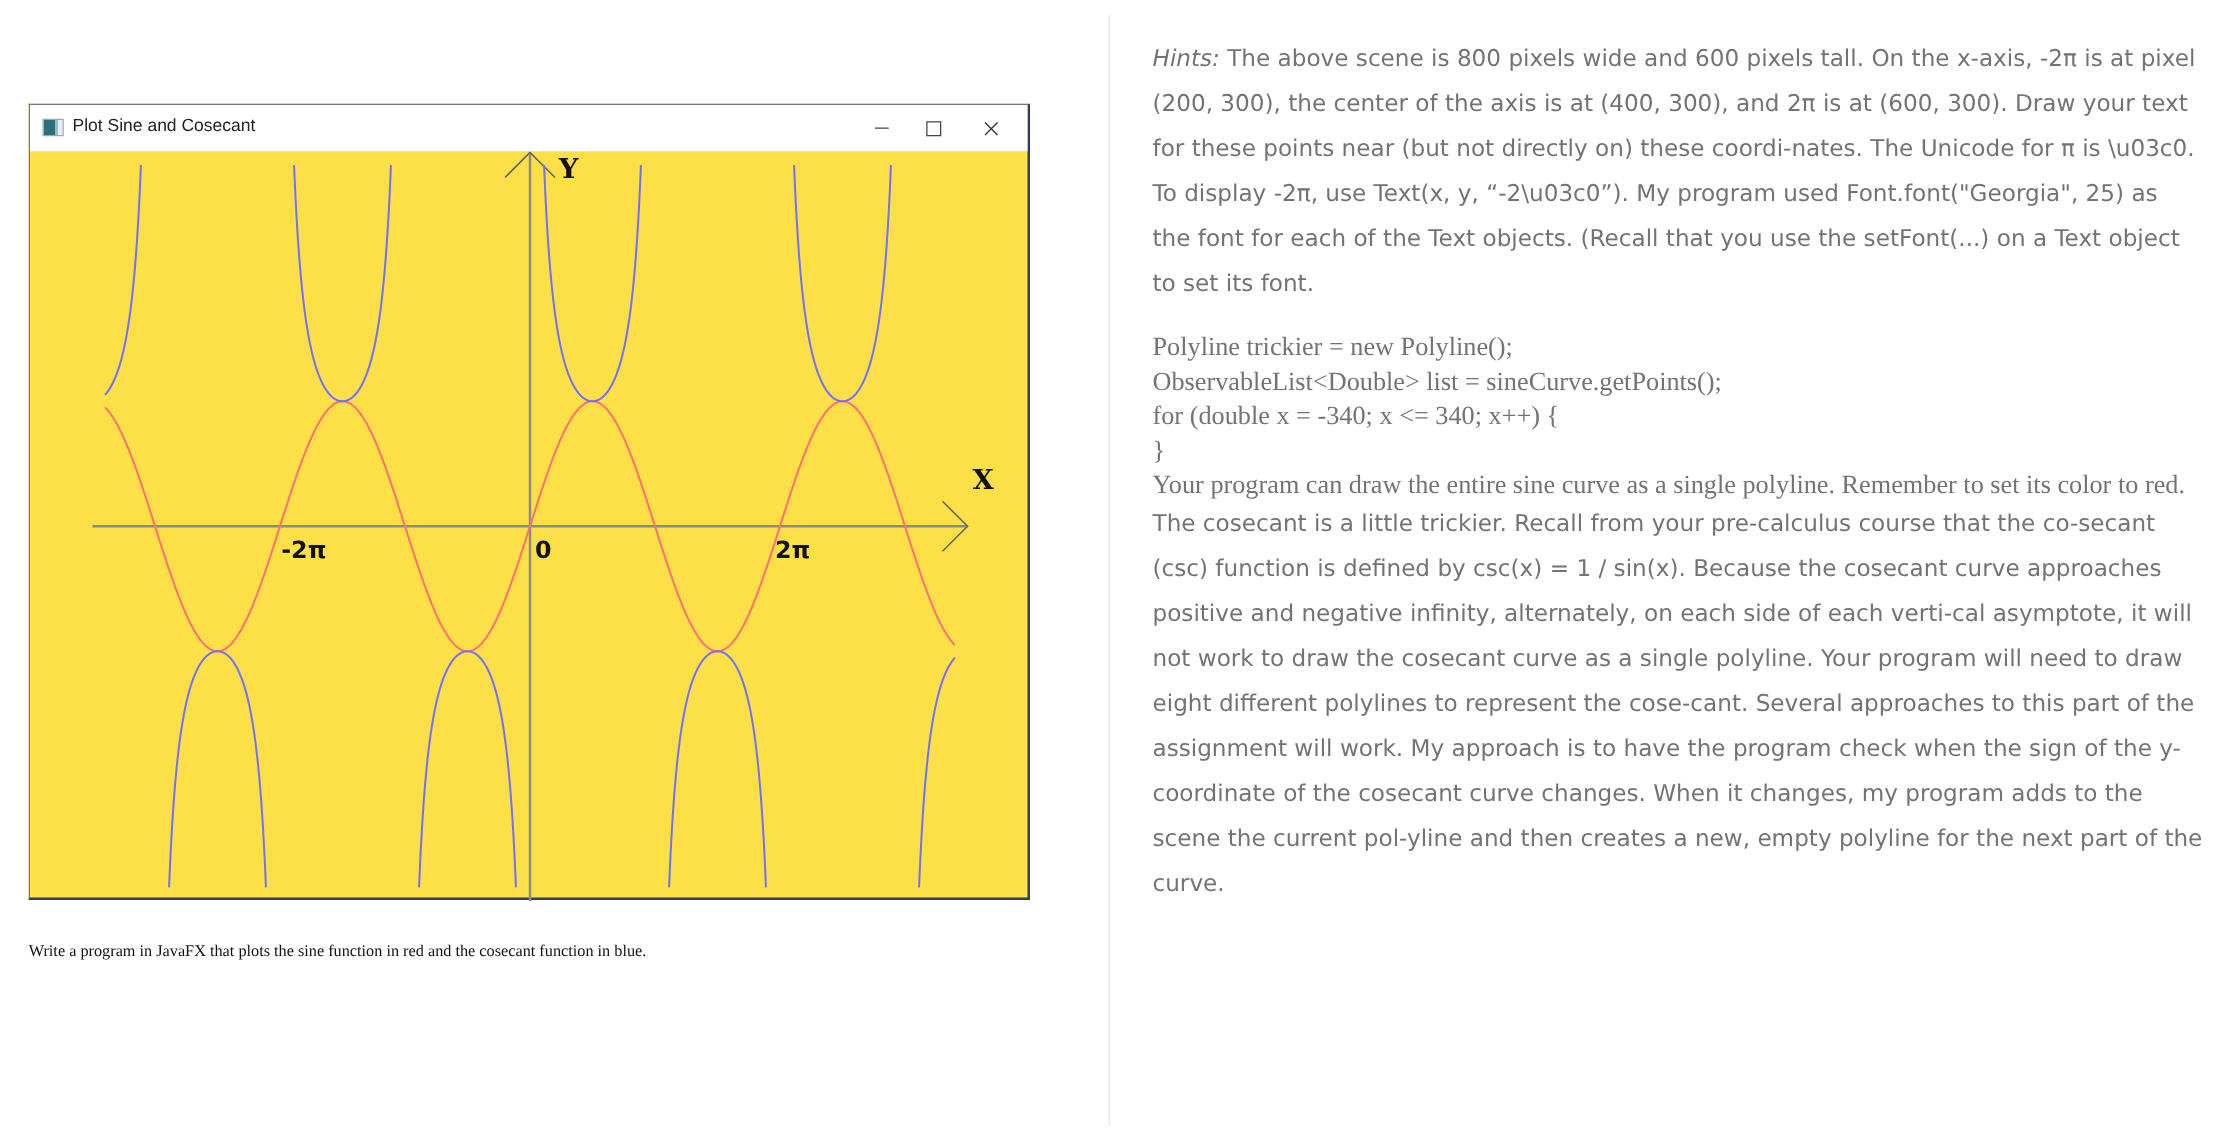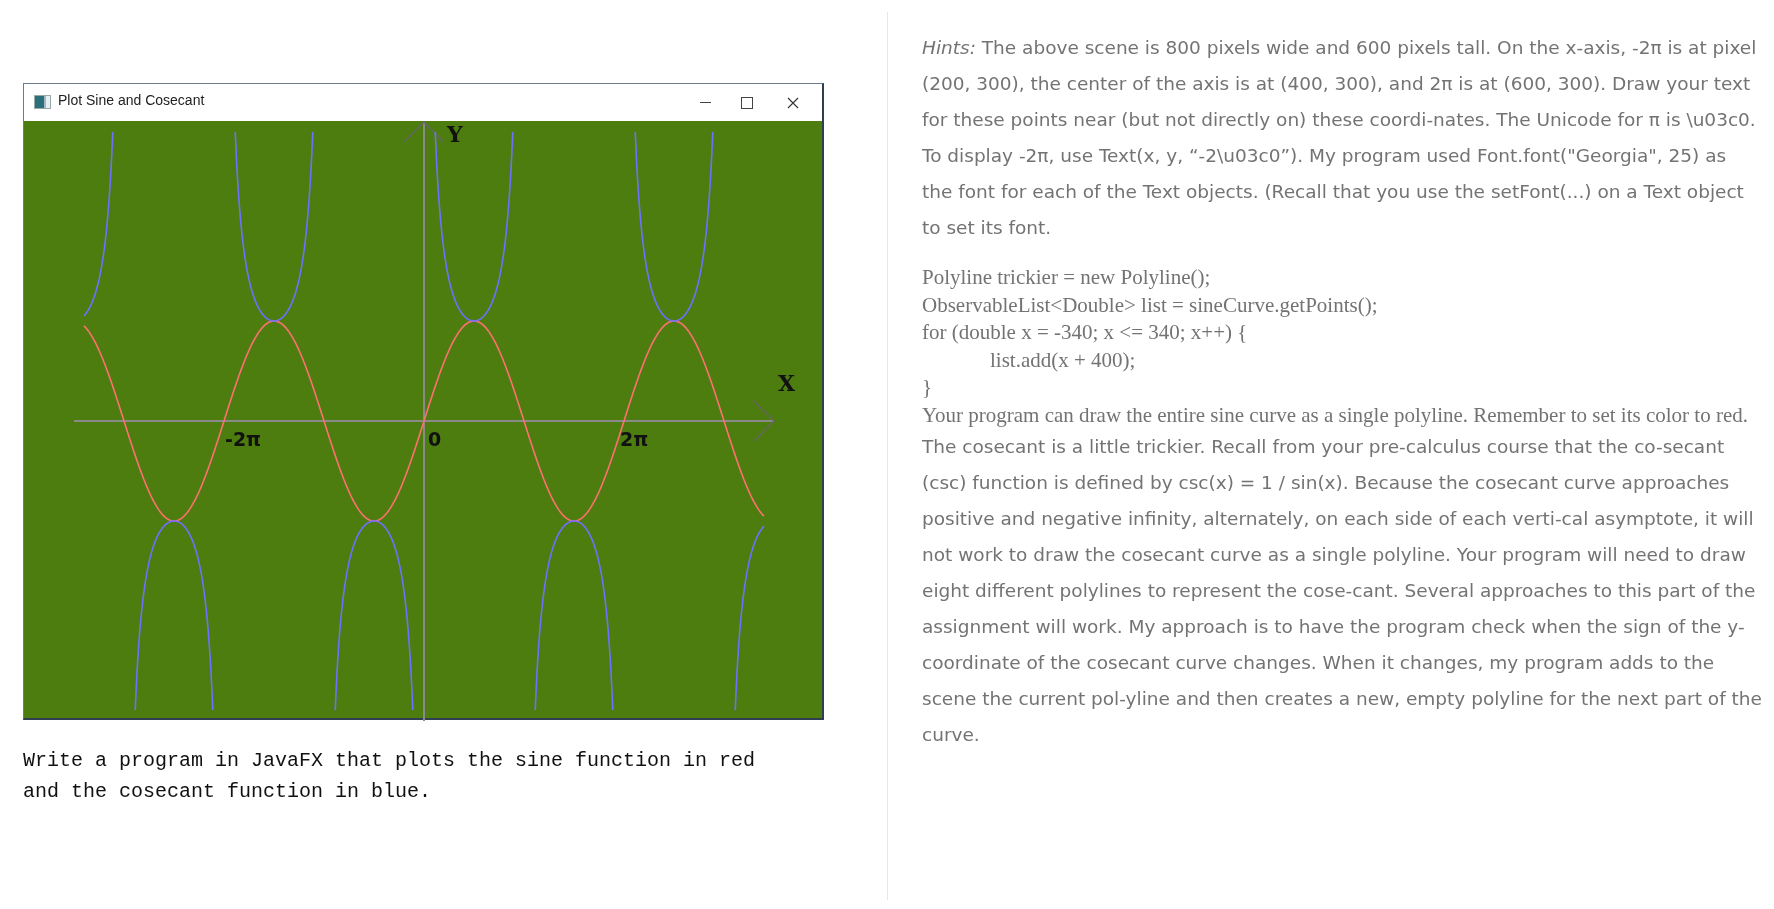"Plot Sine and Cosecant" .window { background: #4d7c0f -> #fde047 }
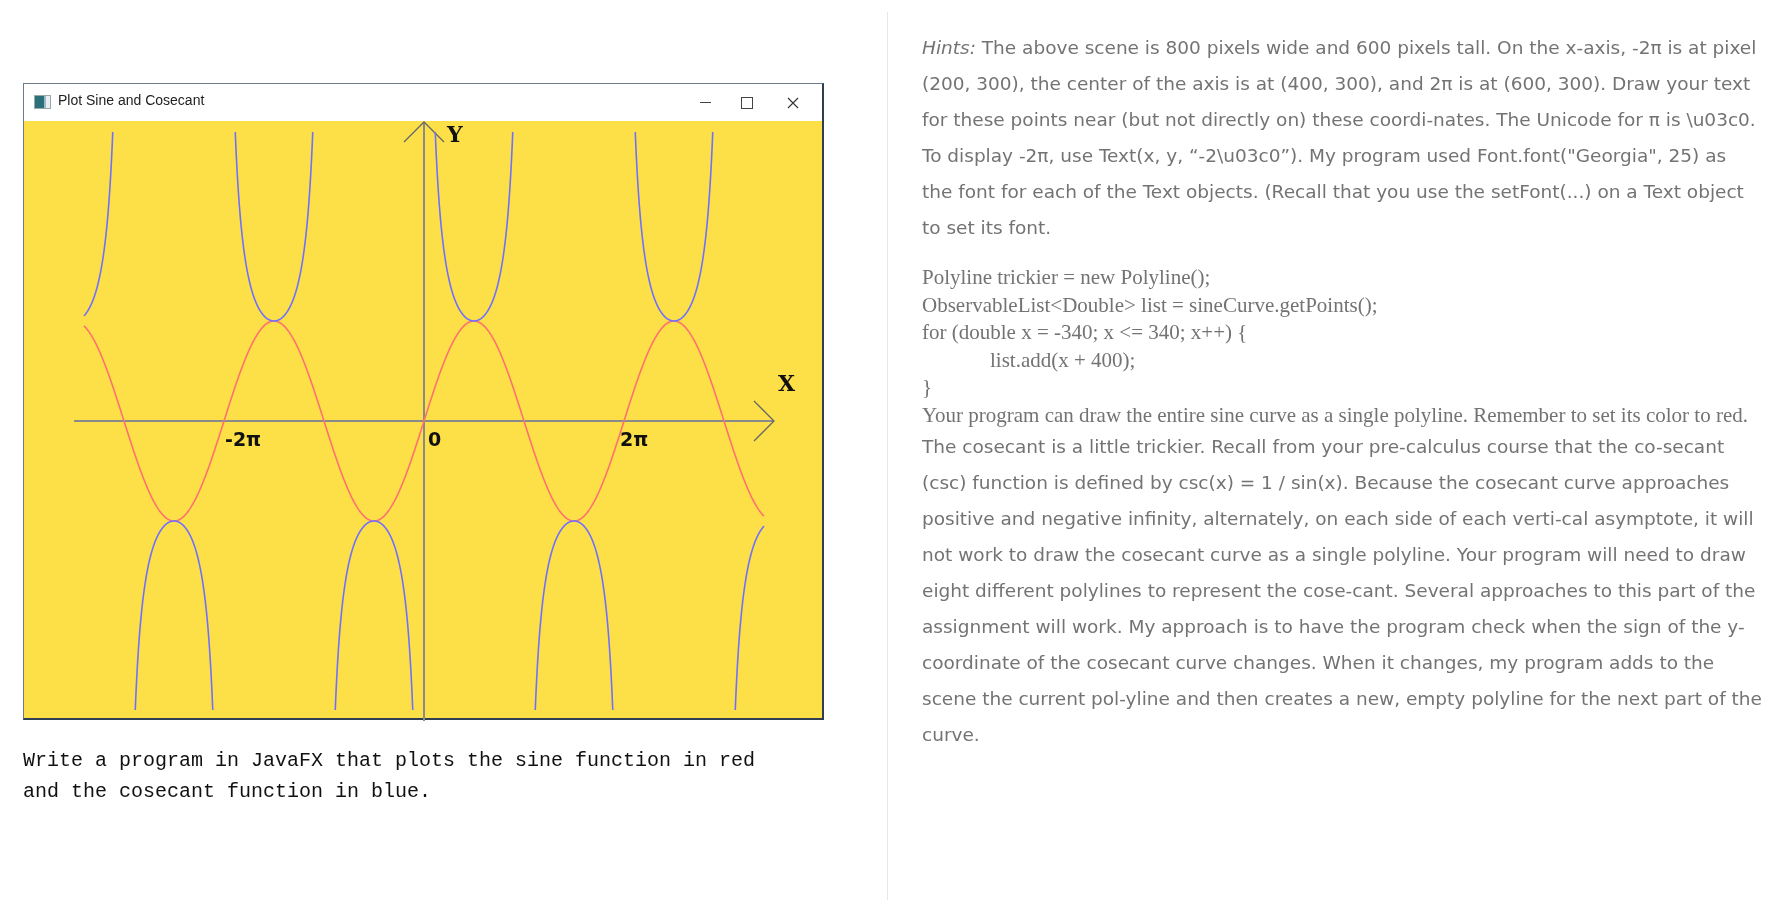"list.add(x + 400);" p.p-serif { html: <p>list.add(x + 400);</p> -> none }
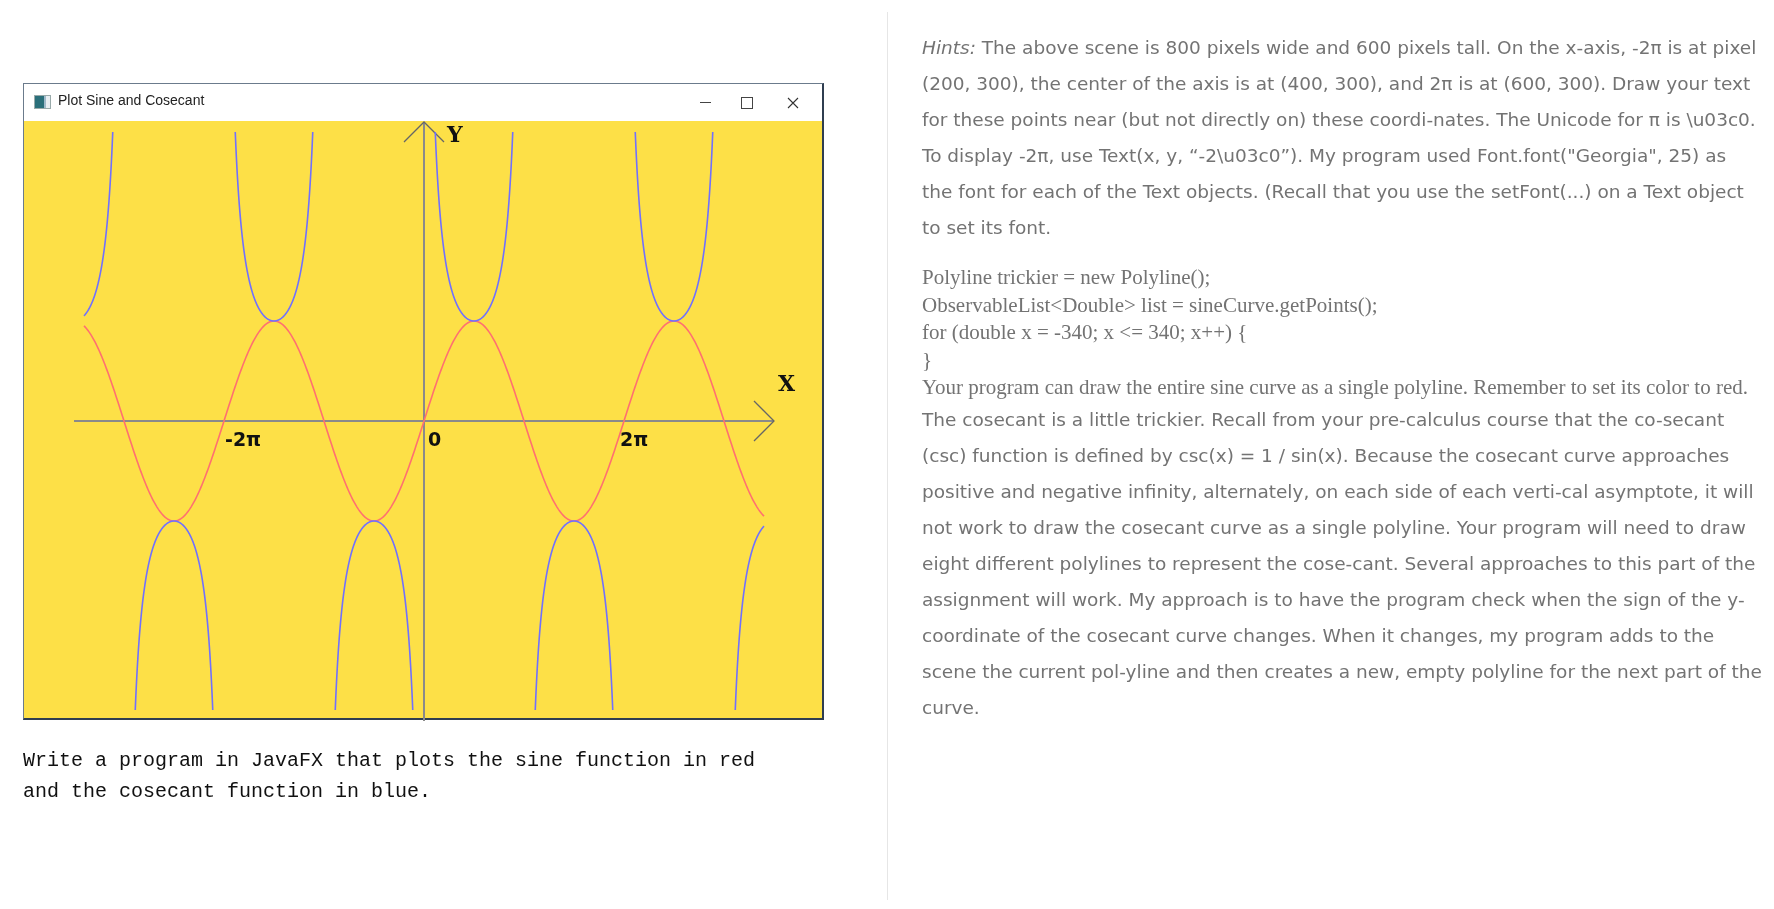"Write a program in JavaFX" .caption { font-family: Liberation Mono, monospace -> Liberation Serif, serif; font-size: 20px -> 13px }
